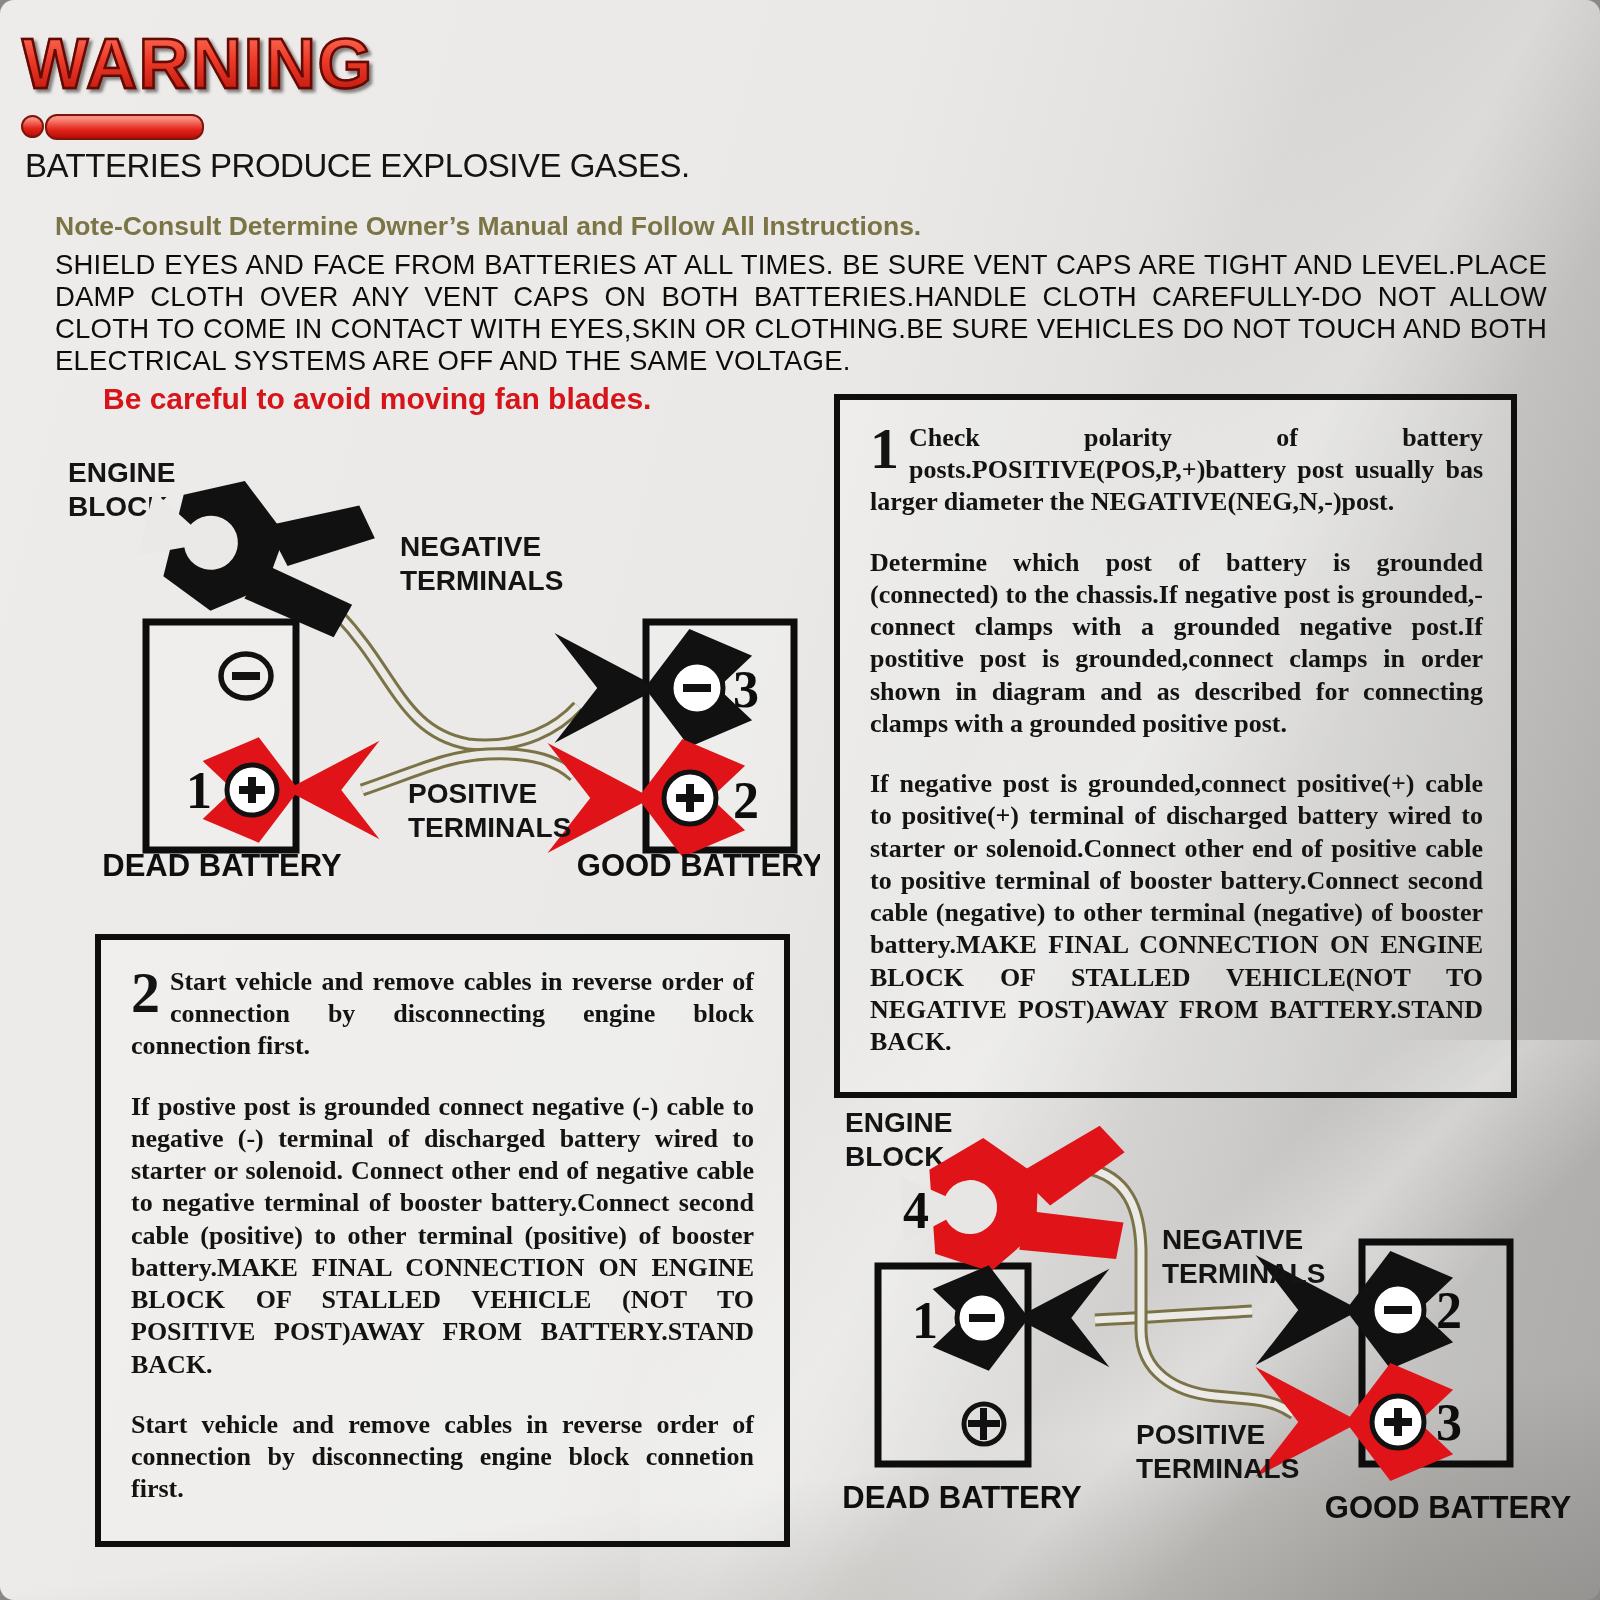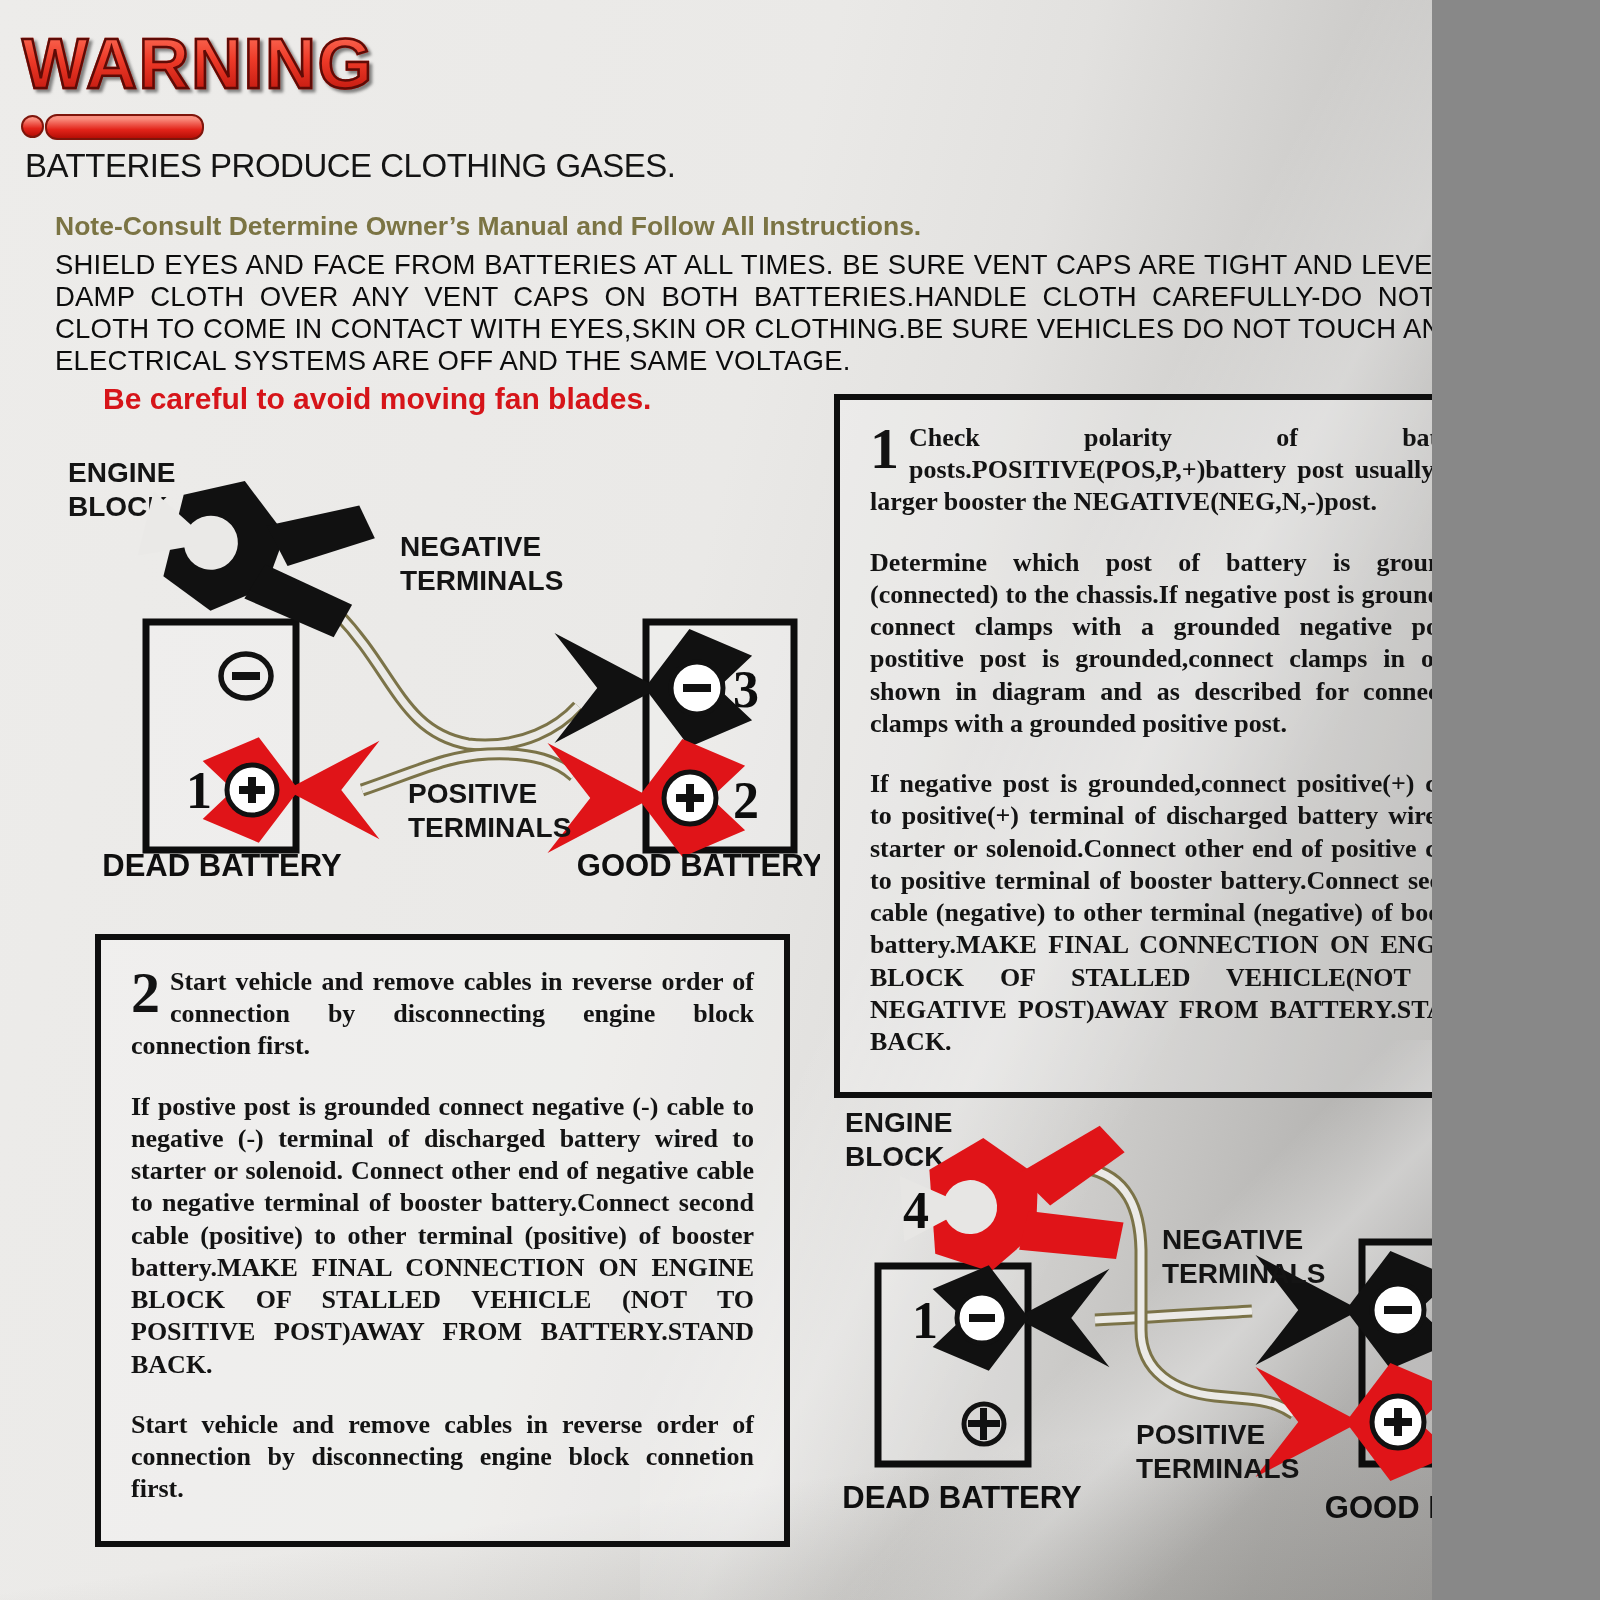"WARNING" .canvas { border-radius: none -> 14px; width: 1432px -> 1600px }
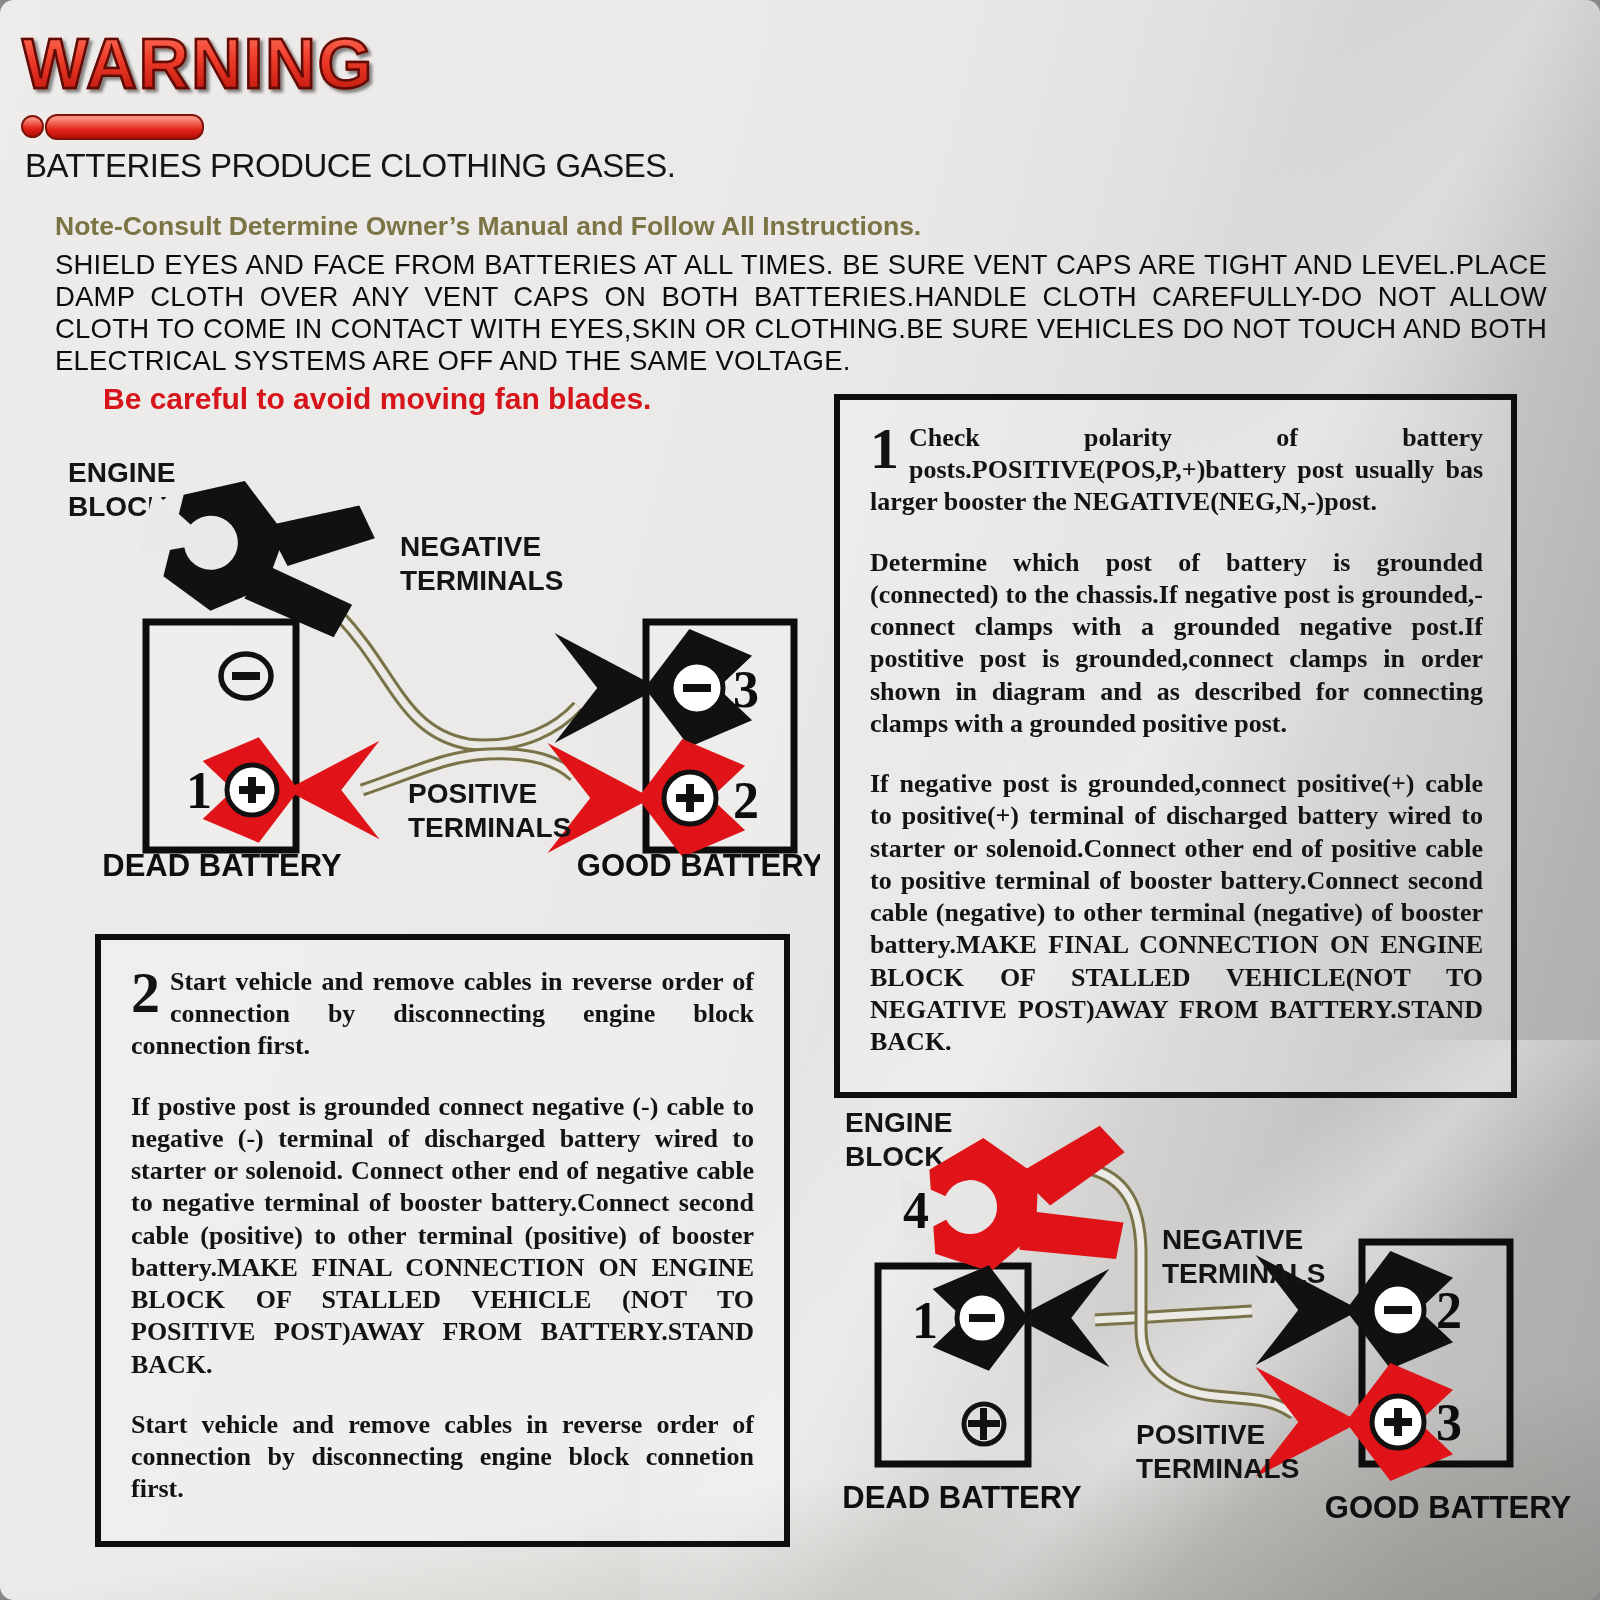"BATTERIES PRODUCE CLOTHING GASES." div.headline { text: CLOTHING -> EXPLOSIVE }
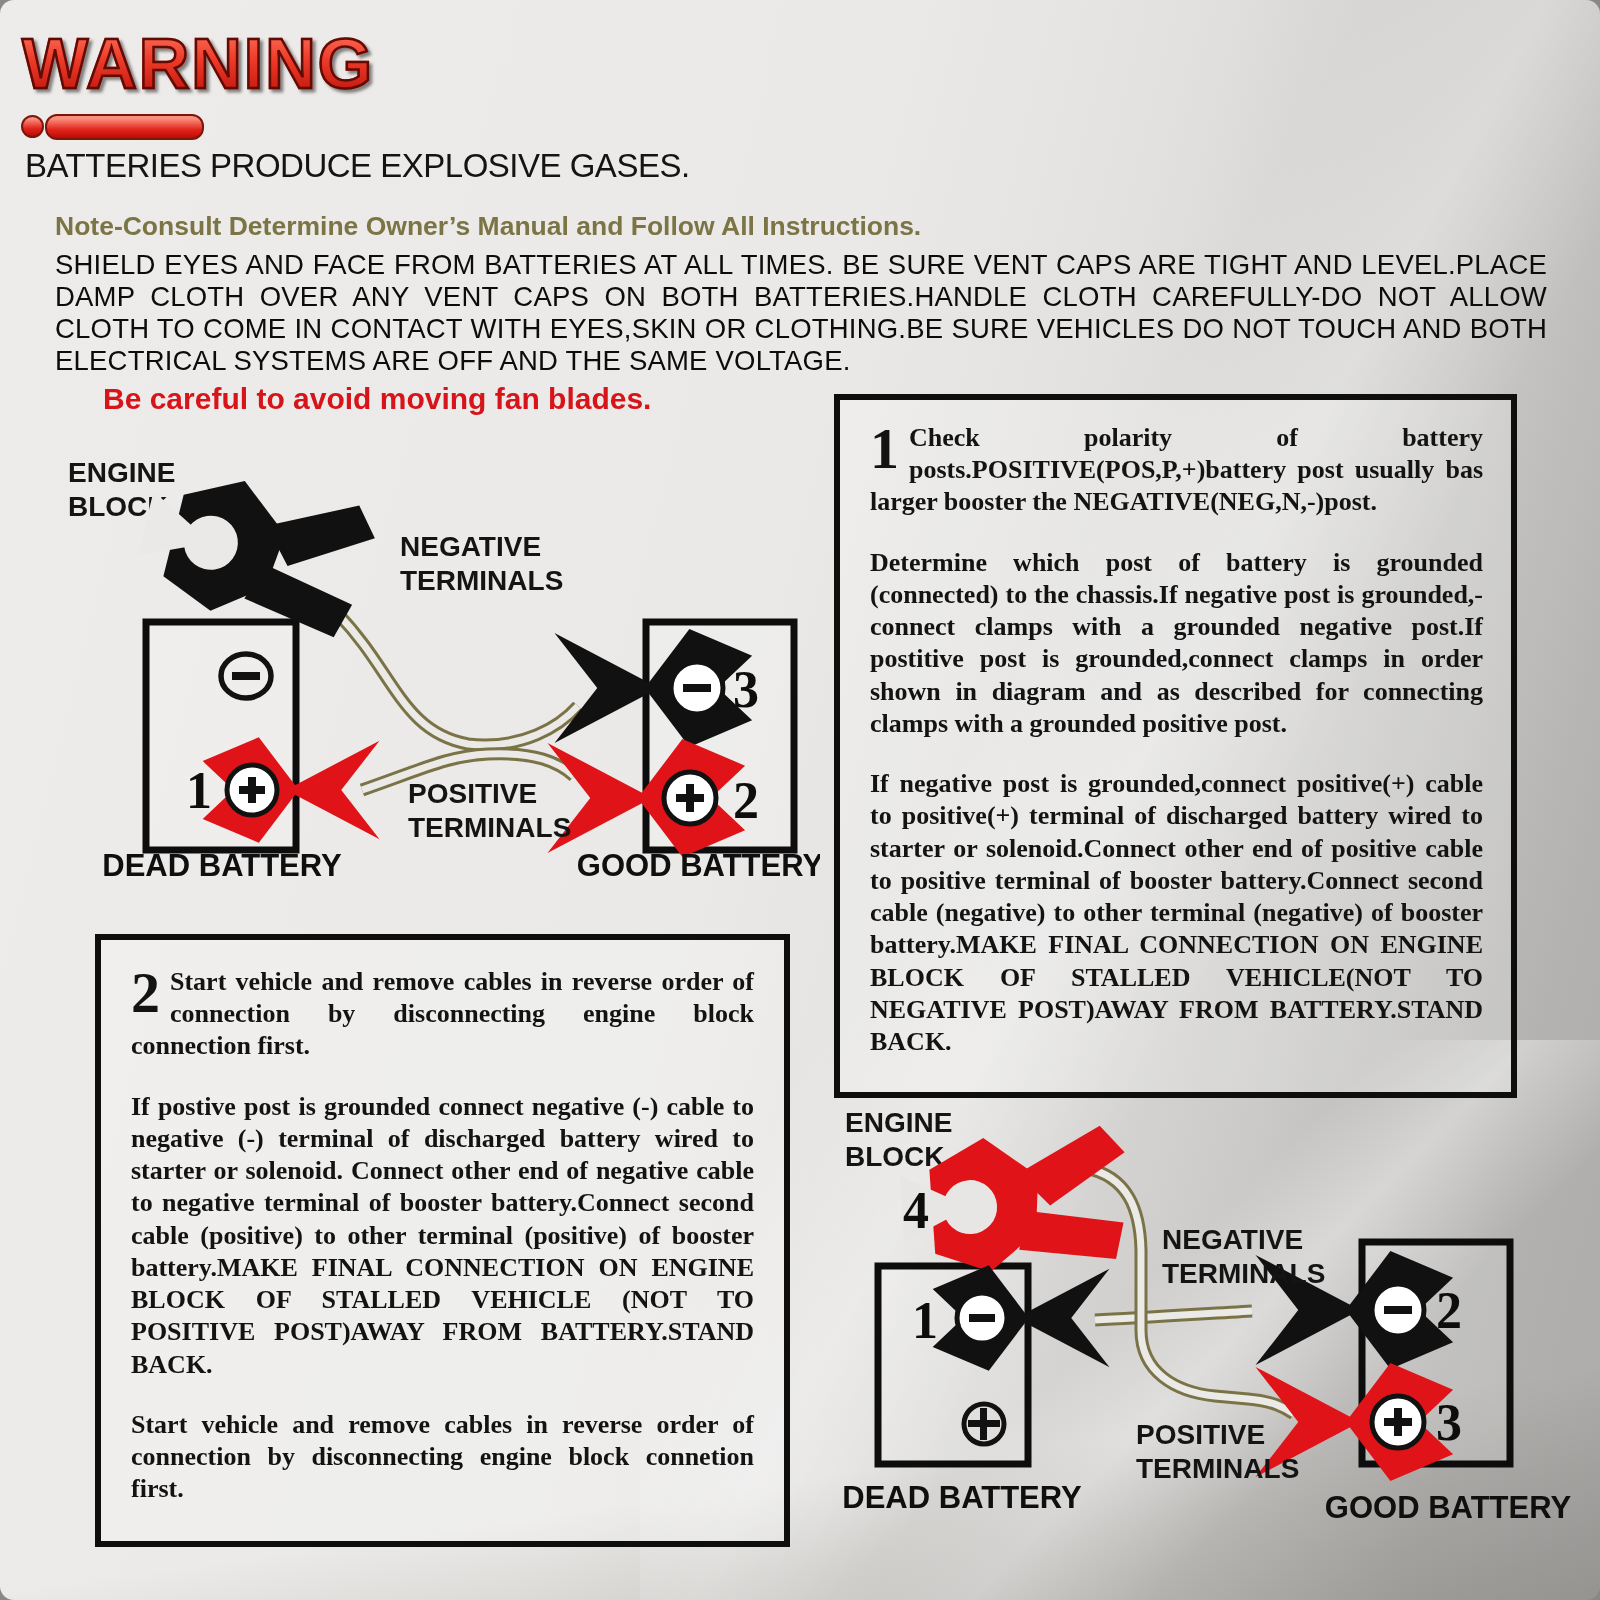"Check polarity of battery" p { text: booster -> diameter }
